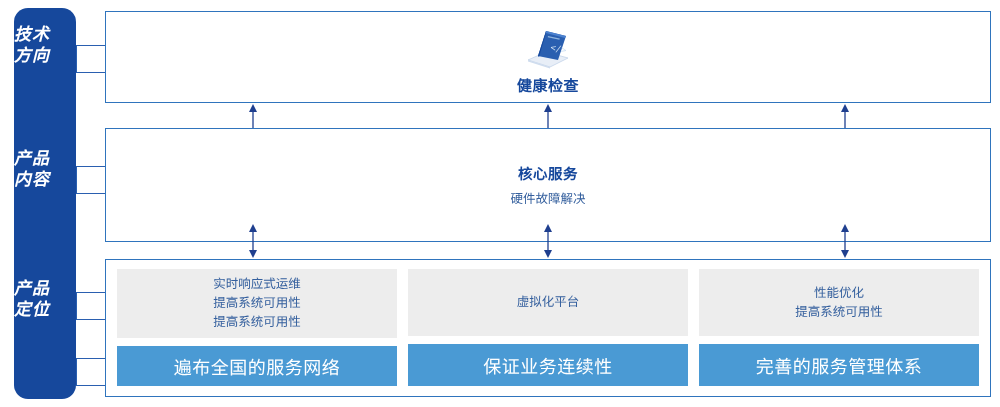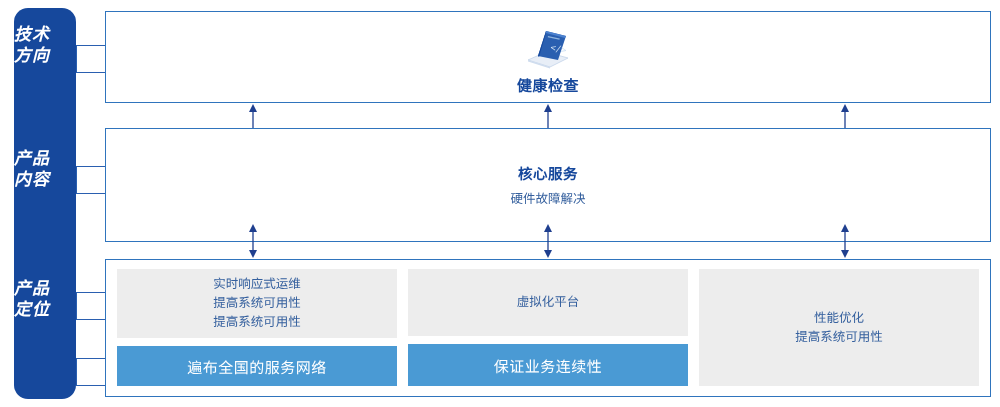"遍布全国的服务网络" .advantage-box { font-size: 15px -> 18px }
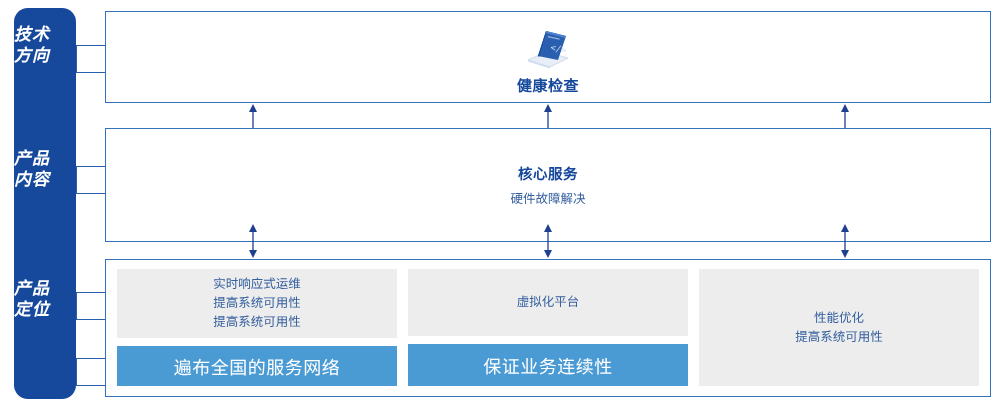"完善的服务管理体系" div.advantage-box { html: none -> <div>完善的服务管理体系</div> }
